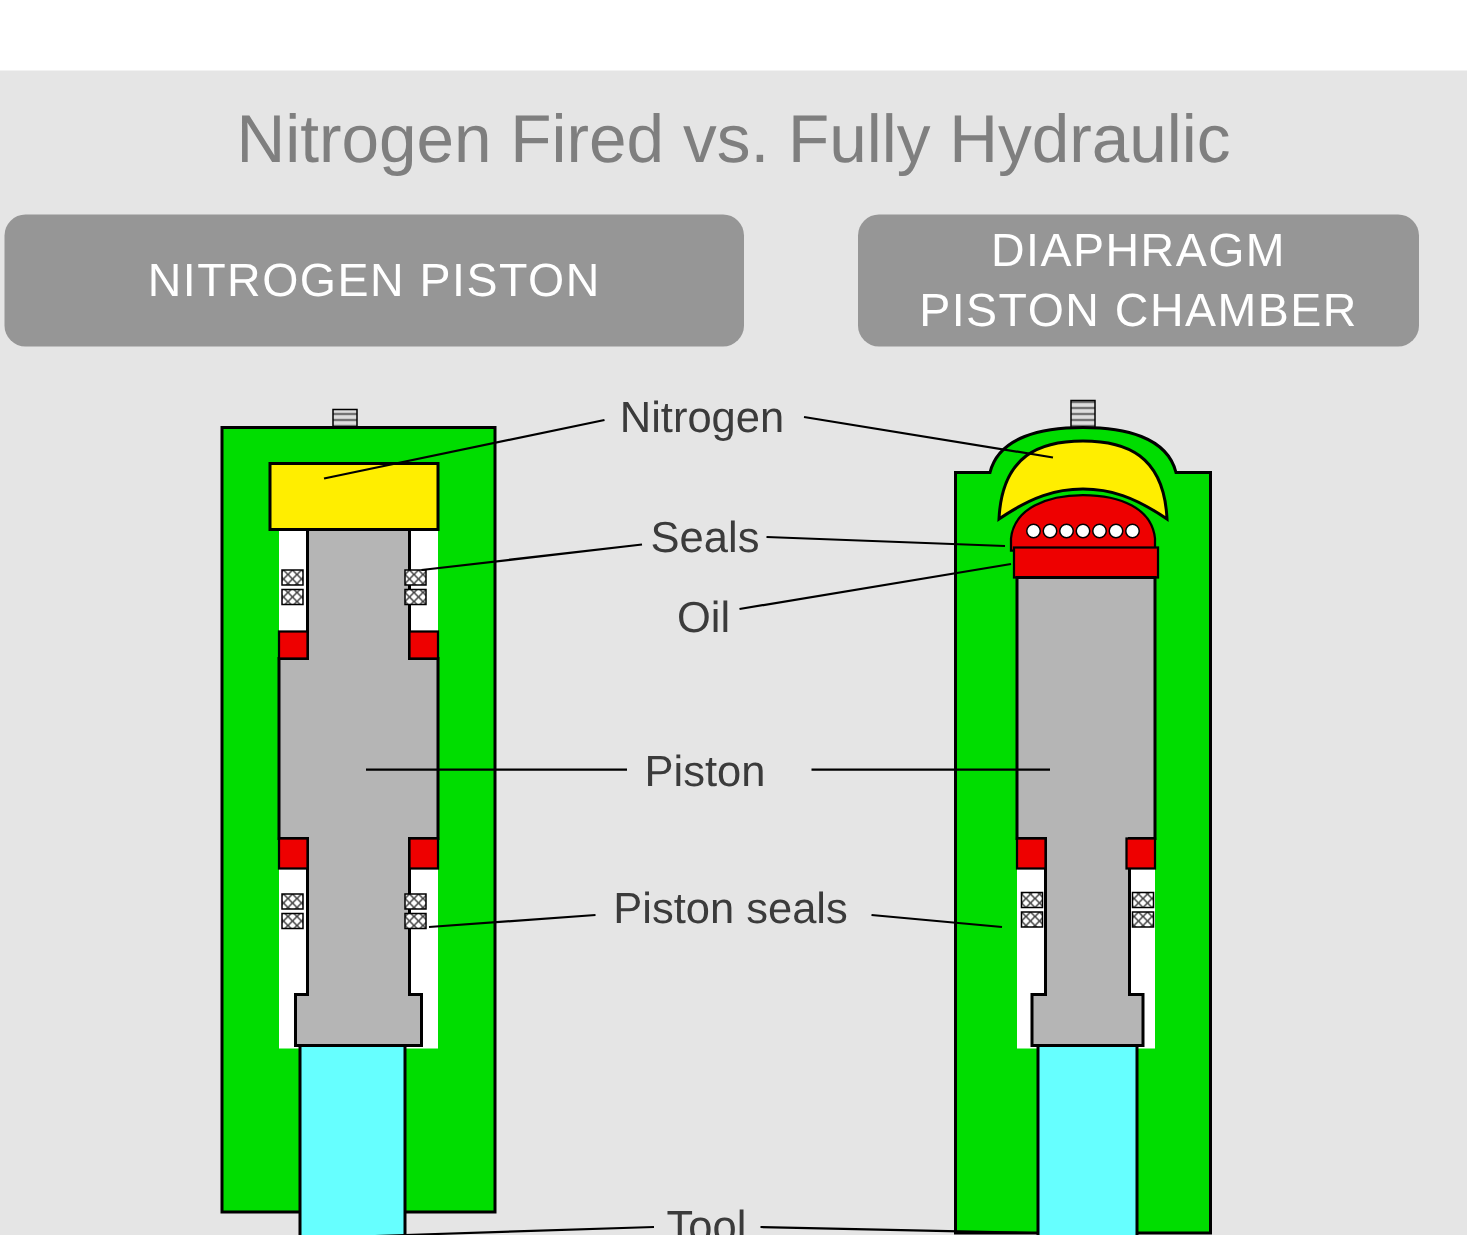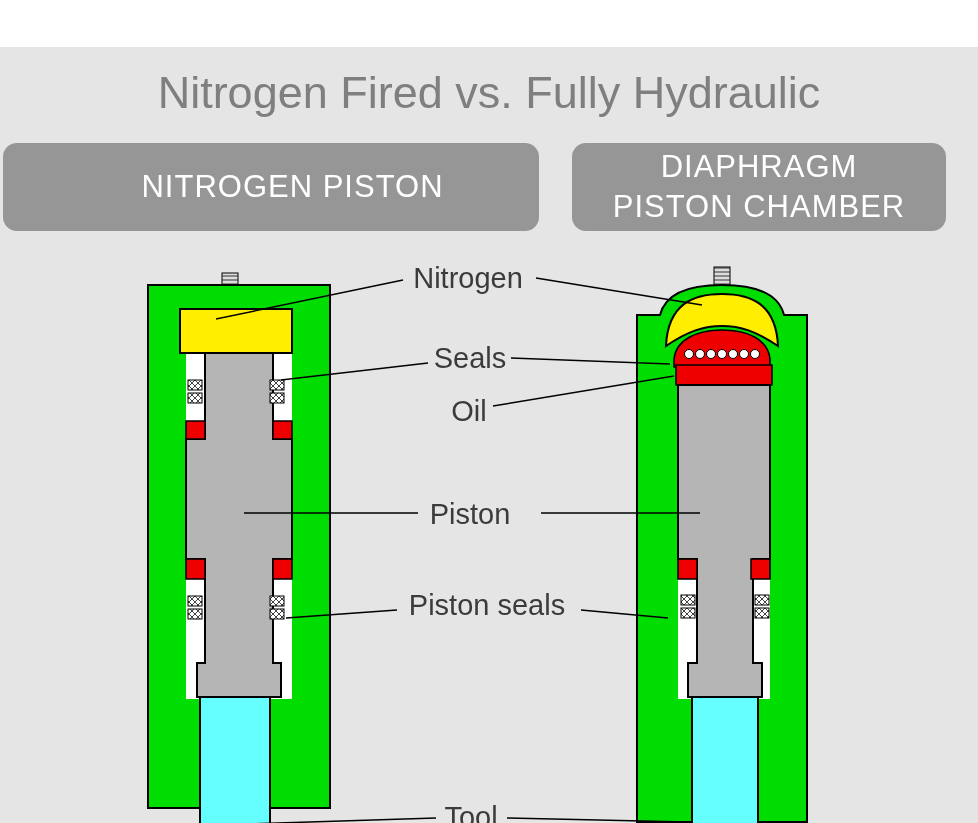"NITROGEN PISTON" #hdrL { padding-left: 43px -> none }
